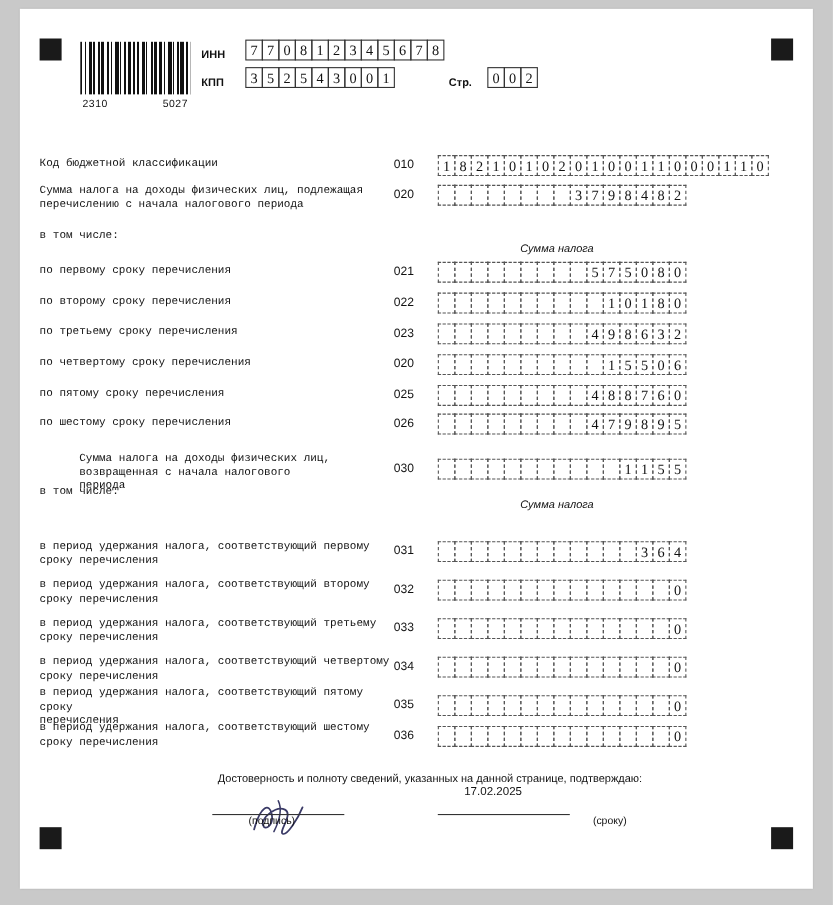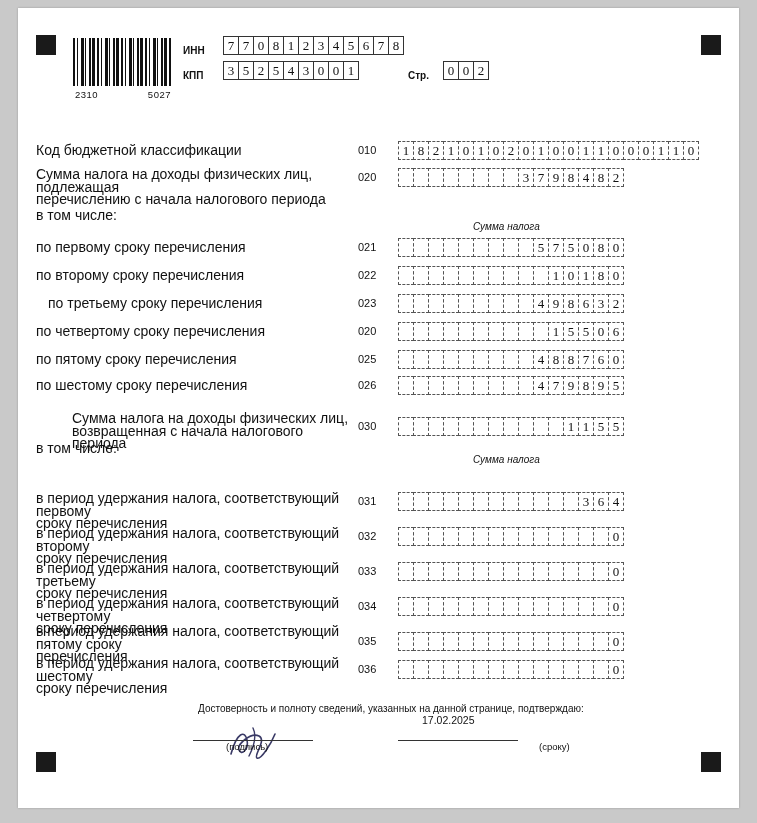"Код бюджетной классификации" .row-label { font-family: none -> Liberation Mono, monospace; font-size: 14px -> 10px }
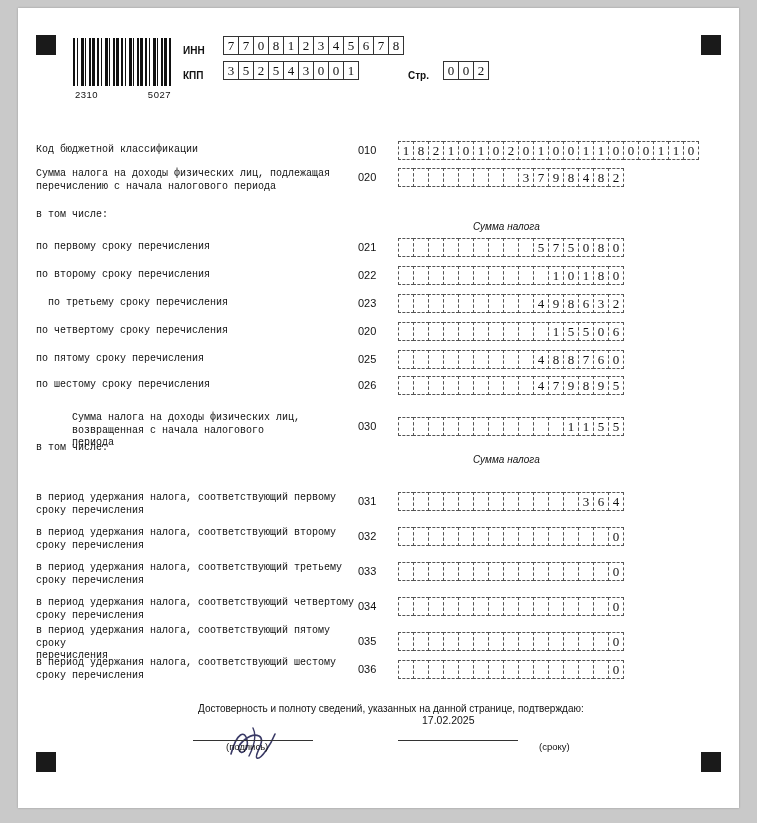"по третьему сроку перечисления" div.row-label { left: 30px -> 18px }
